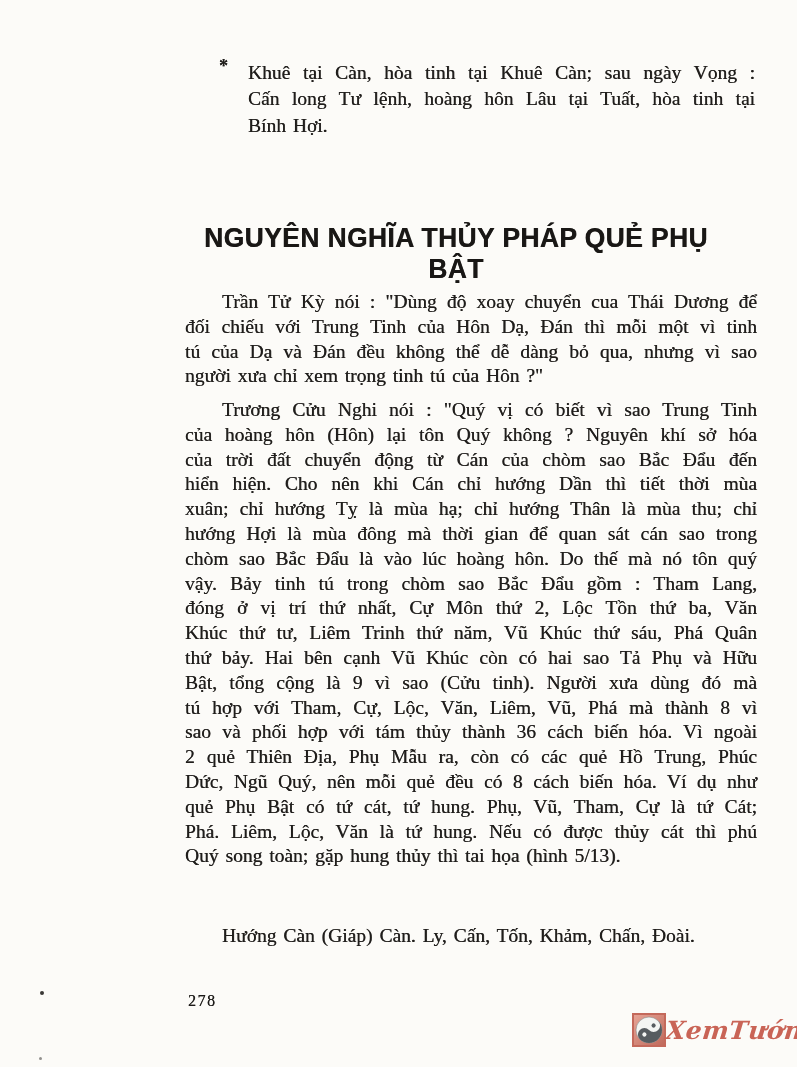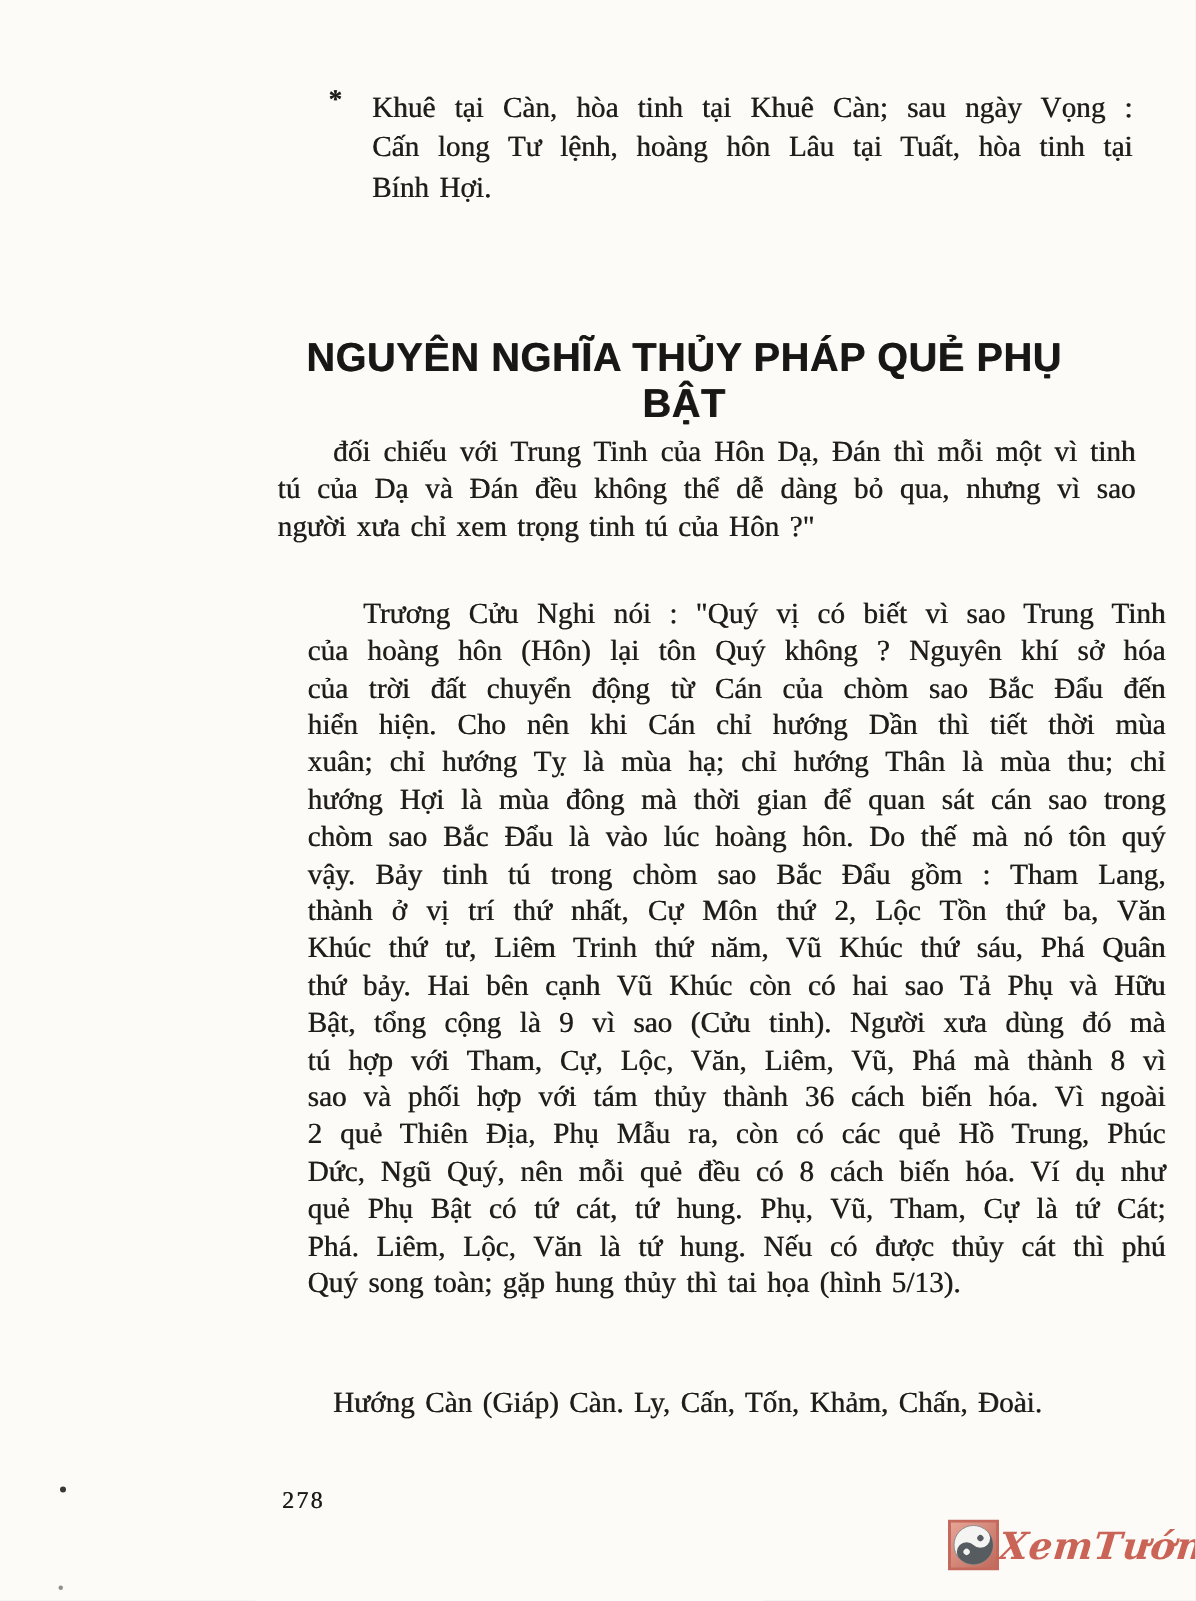"Trần Tử Kỳ nói :" div.tline { html: none -> <div>Trần Tử Kỳ nói : "Dùng độ xoay chuyển cua Thái Dương để</div> }
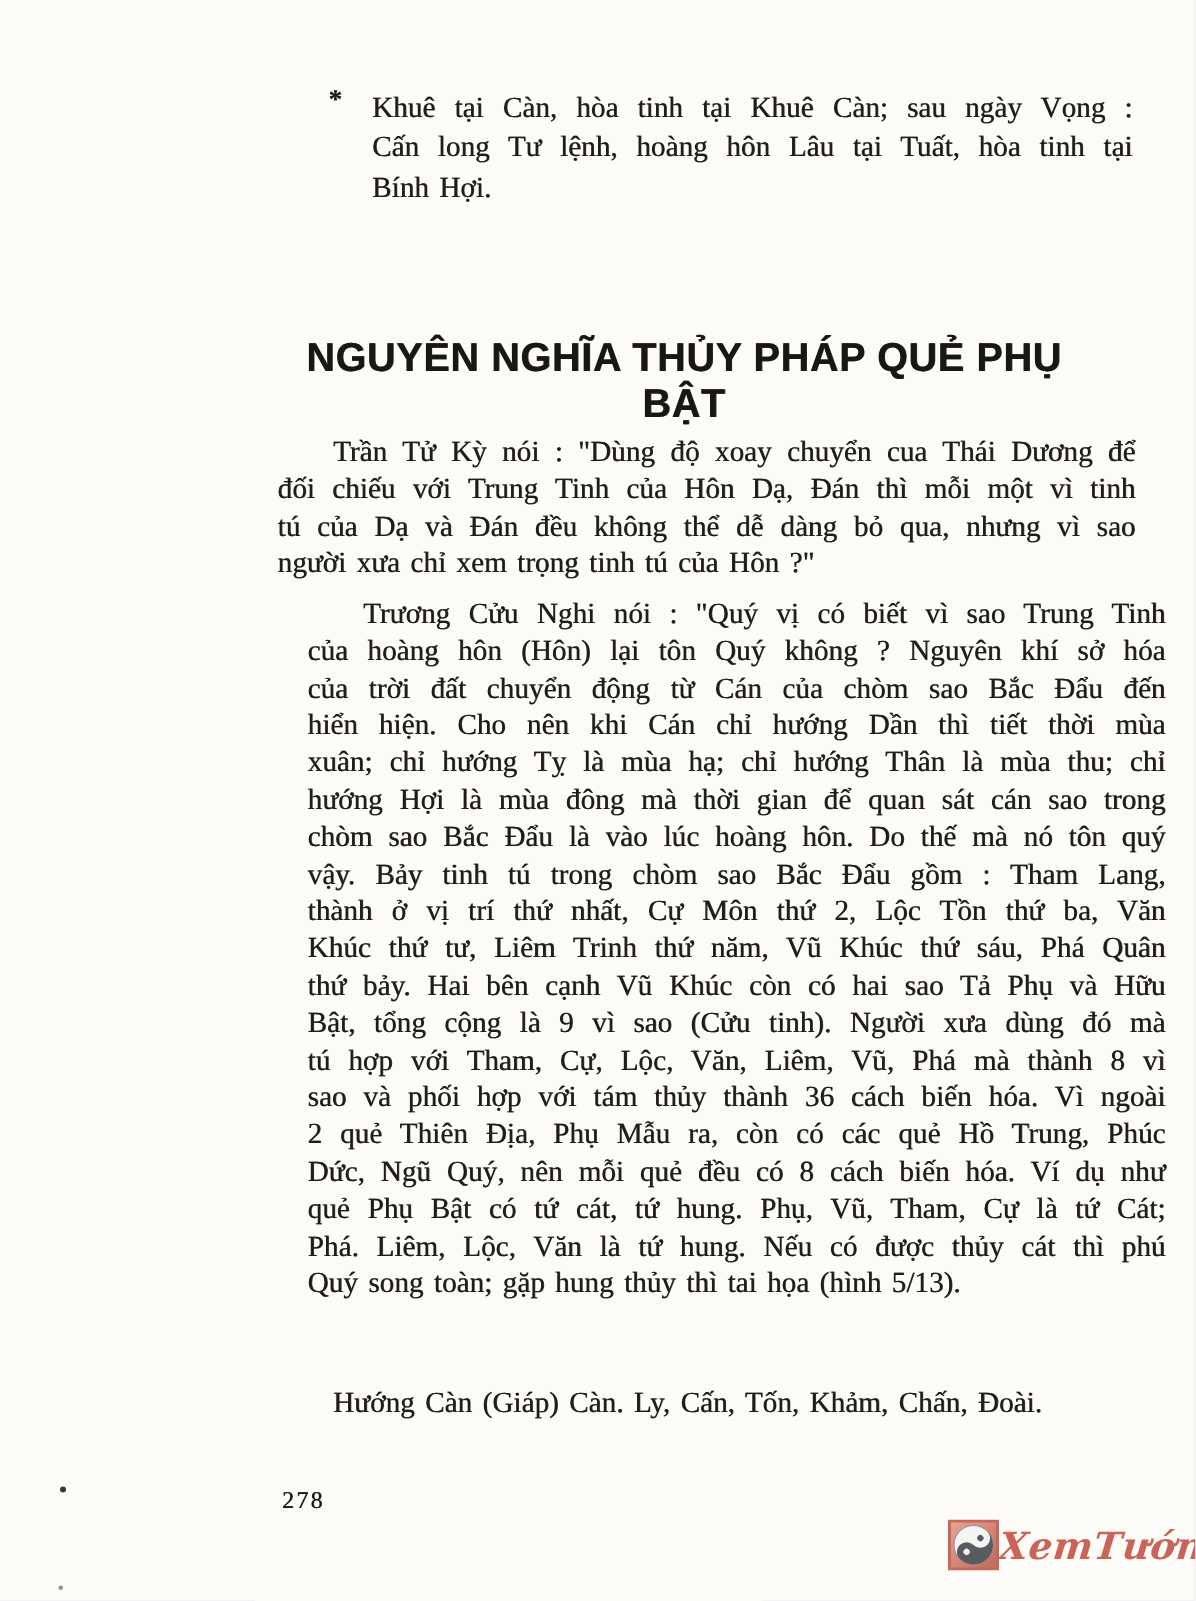"Trương Cửu Nghi nói :" .para-2 { margin-left: 20px -> none }
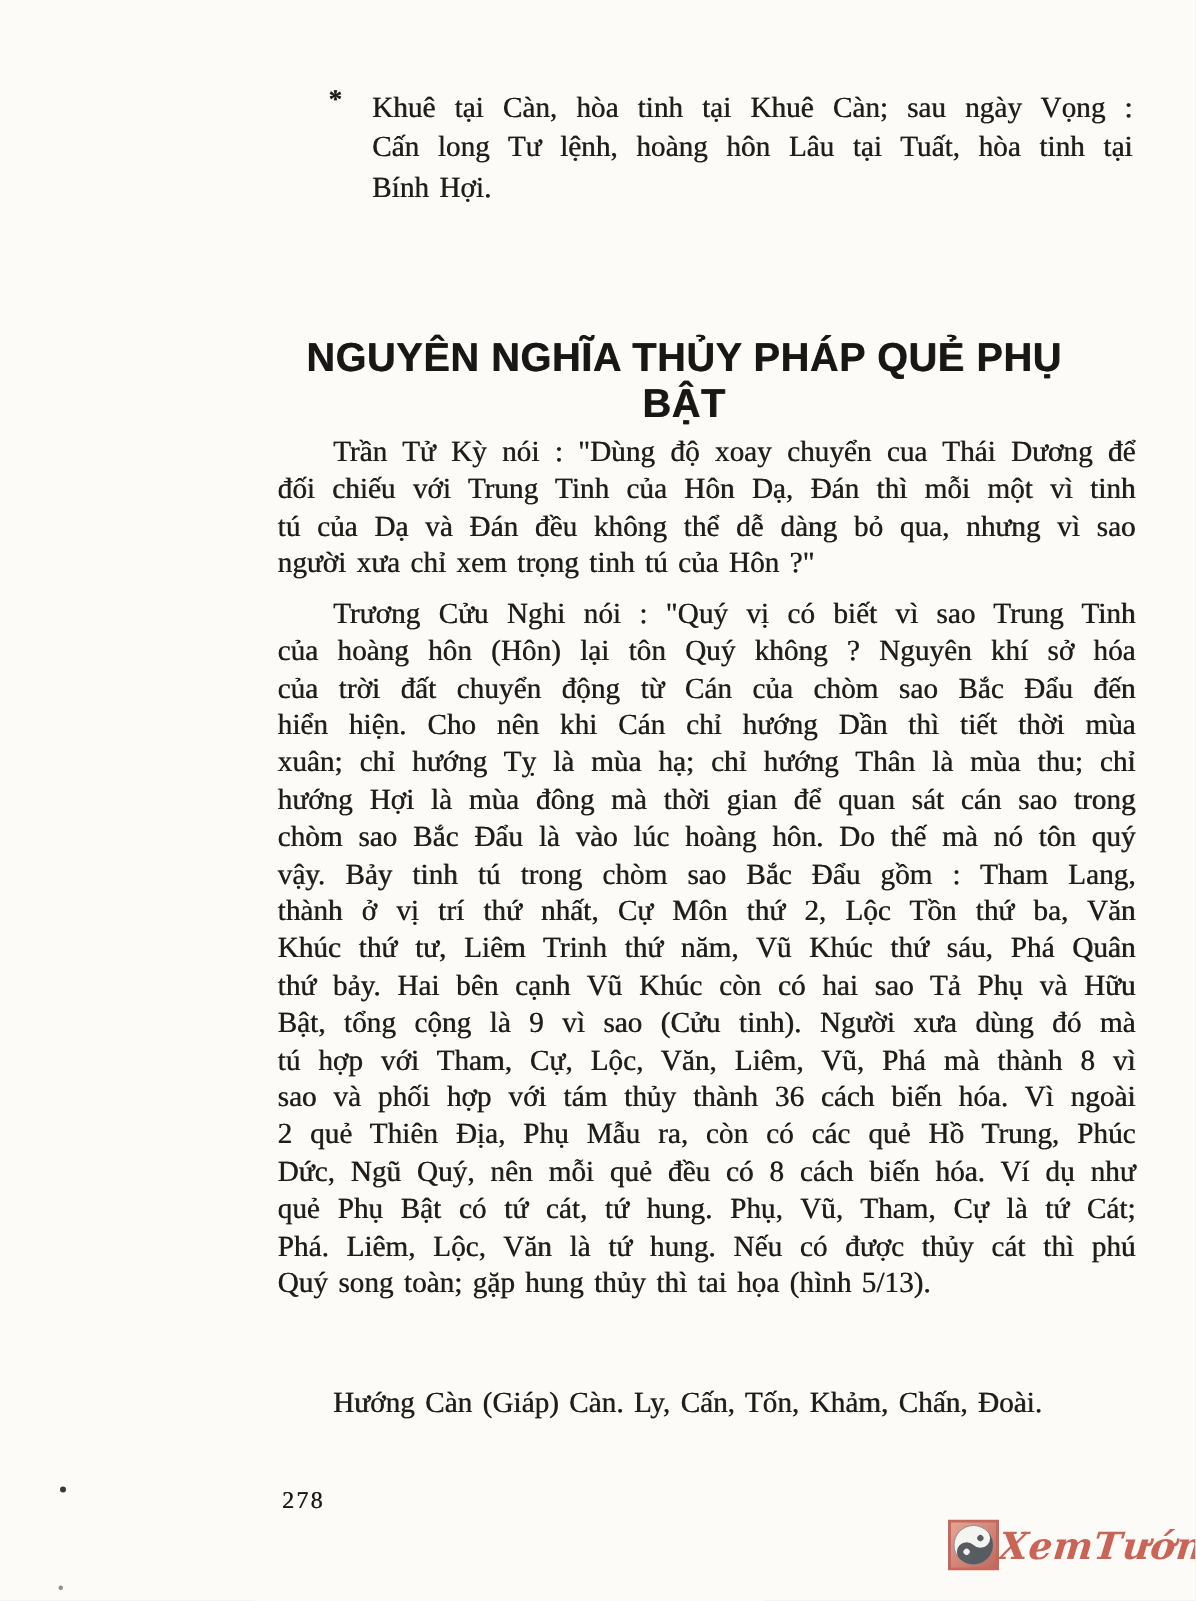"thành ở vị trí thứ" div.tline { text: thành -> đóng }
